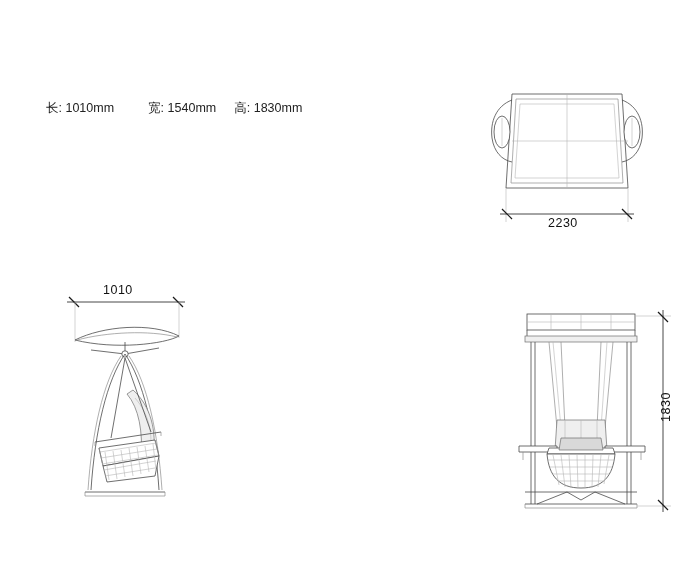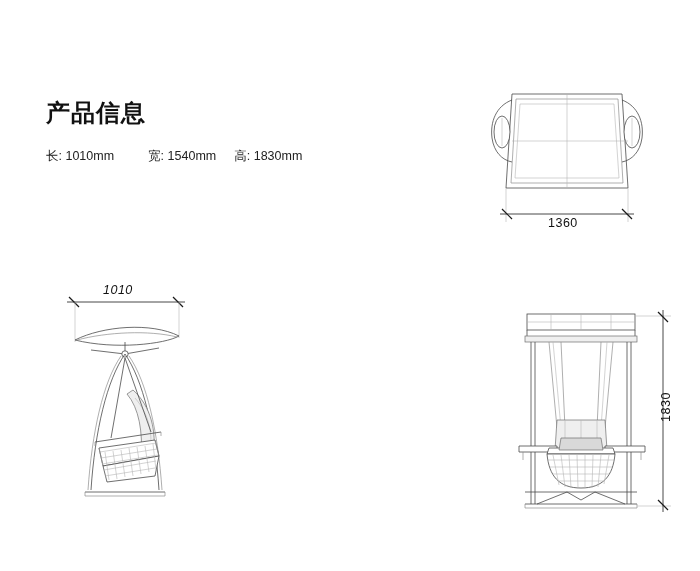"产品信息" div.info-title { html: <div>产品信息</div> -> none }
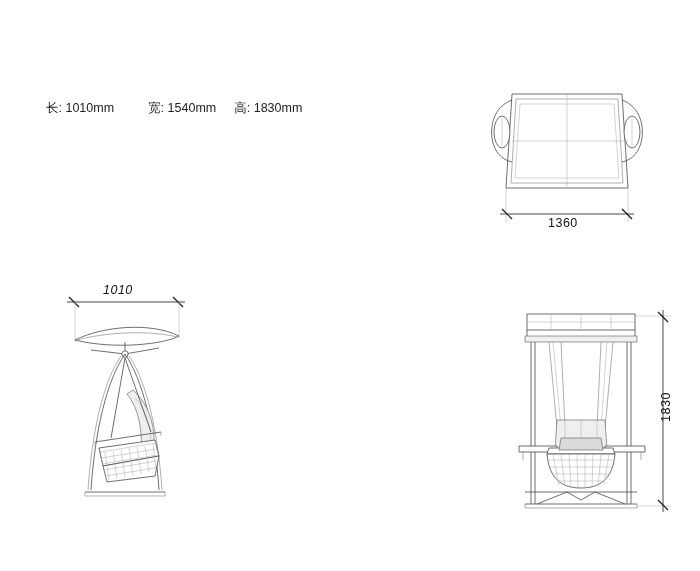"1360" div.dim-label { text: 1360 -> 2230 }
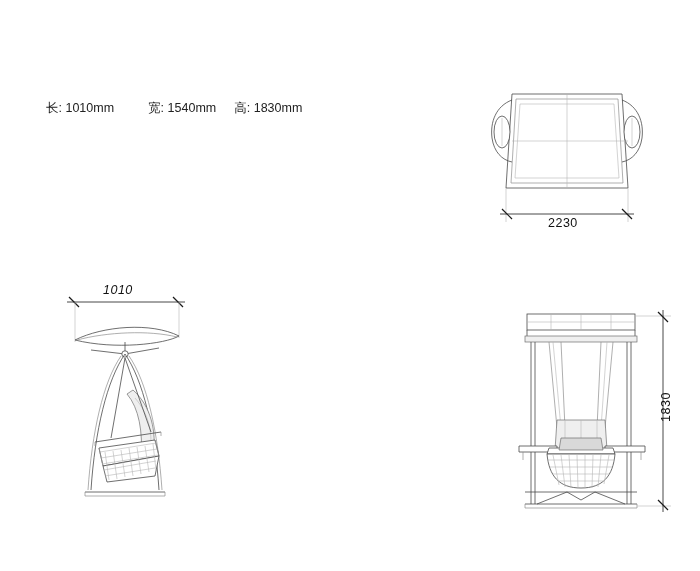"1010" div.draw { font-style: italic -> none }
